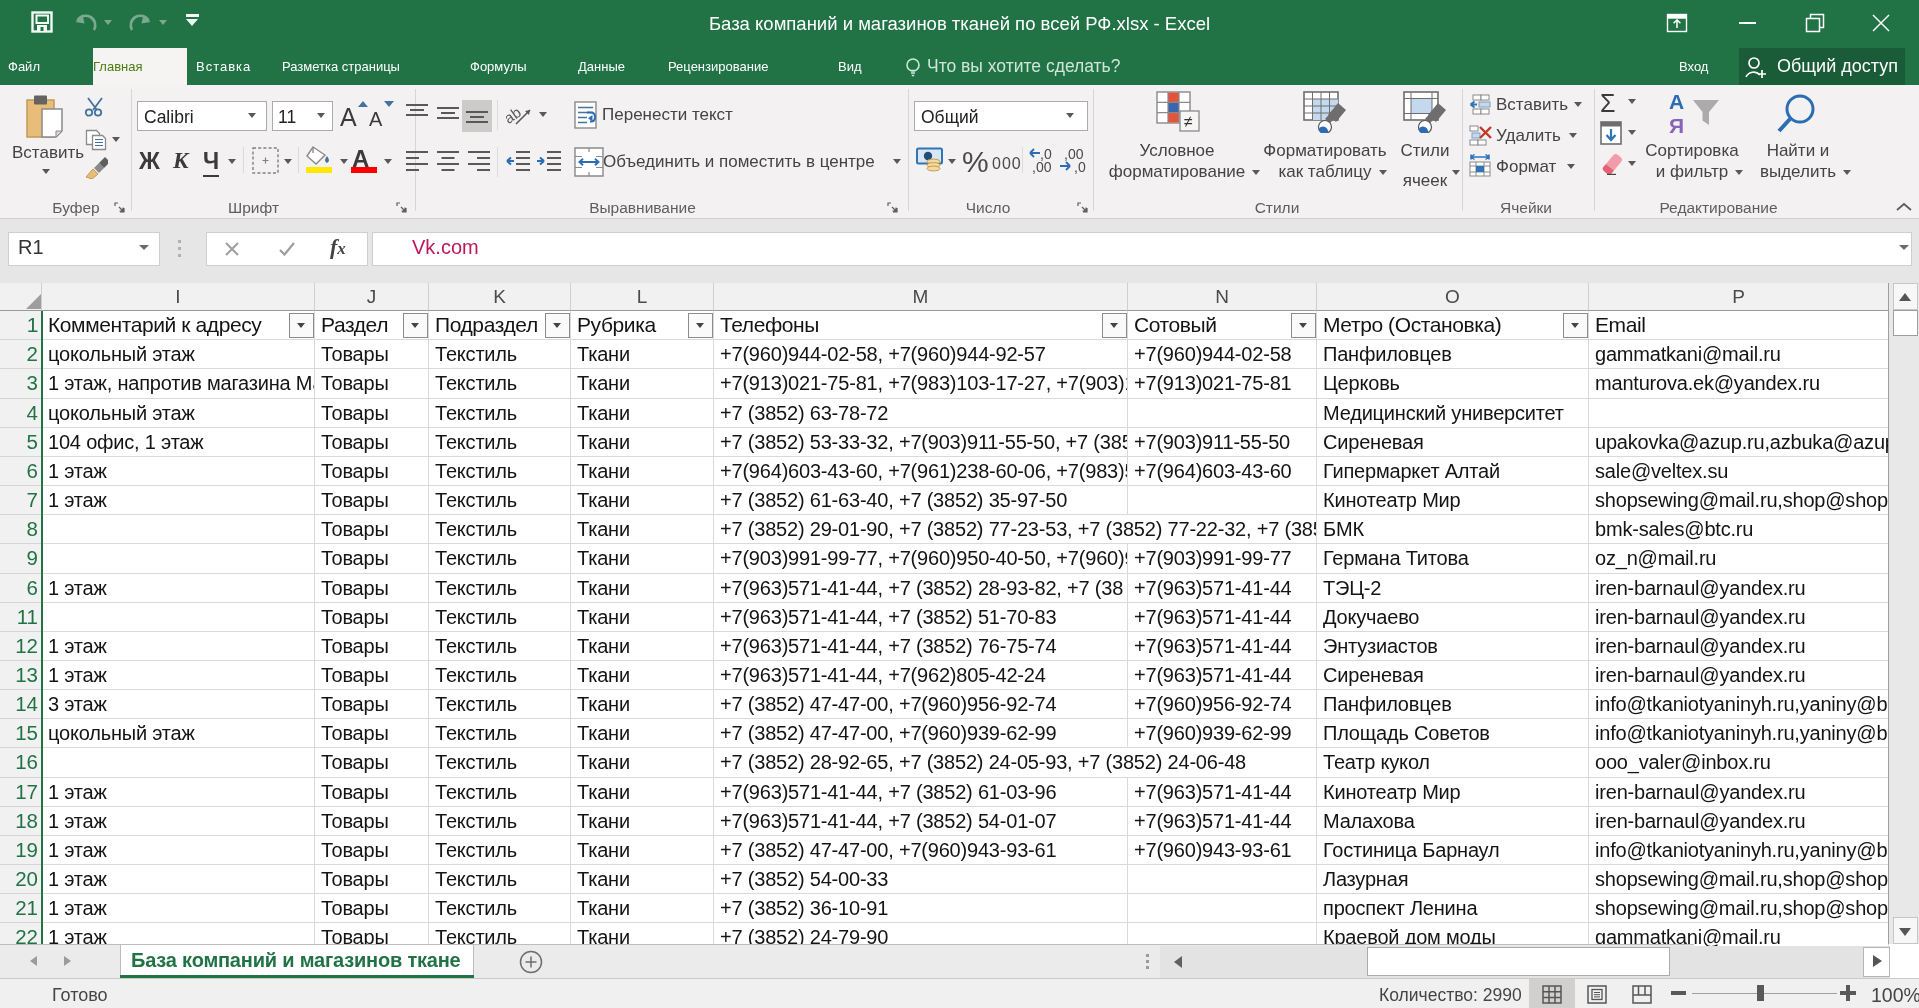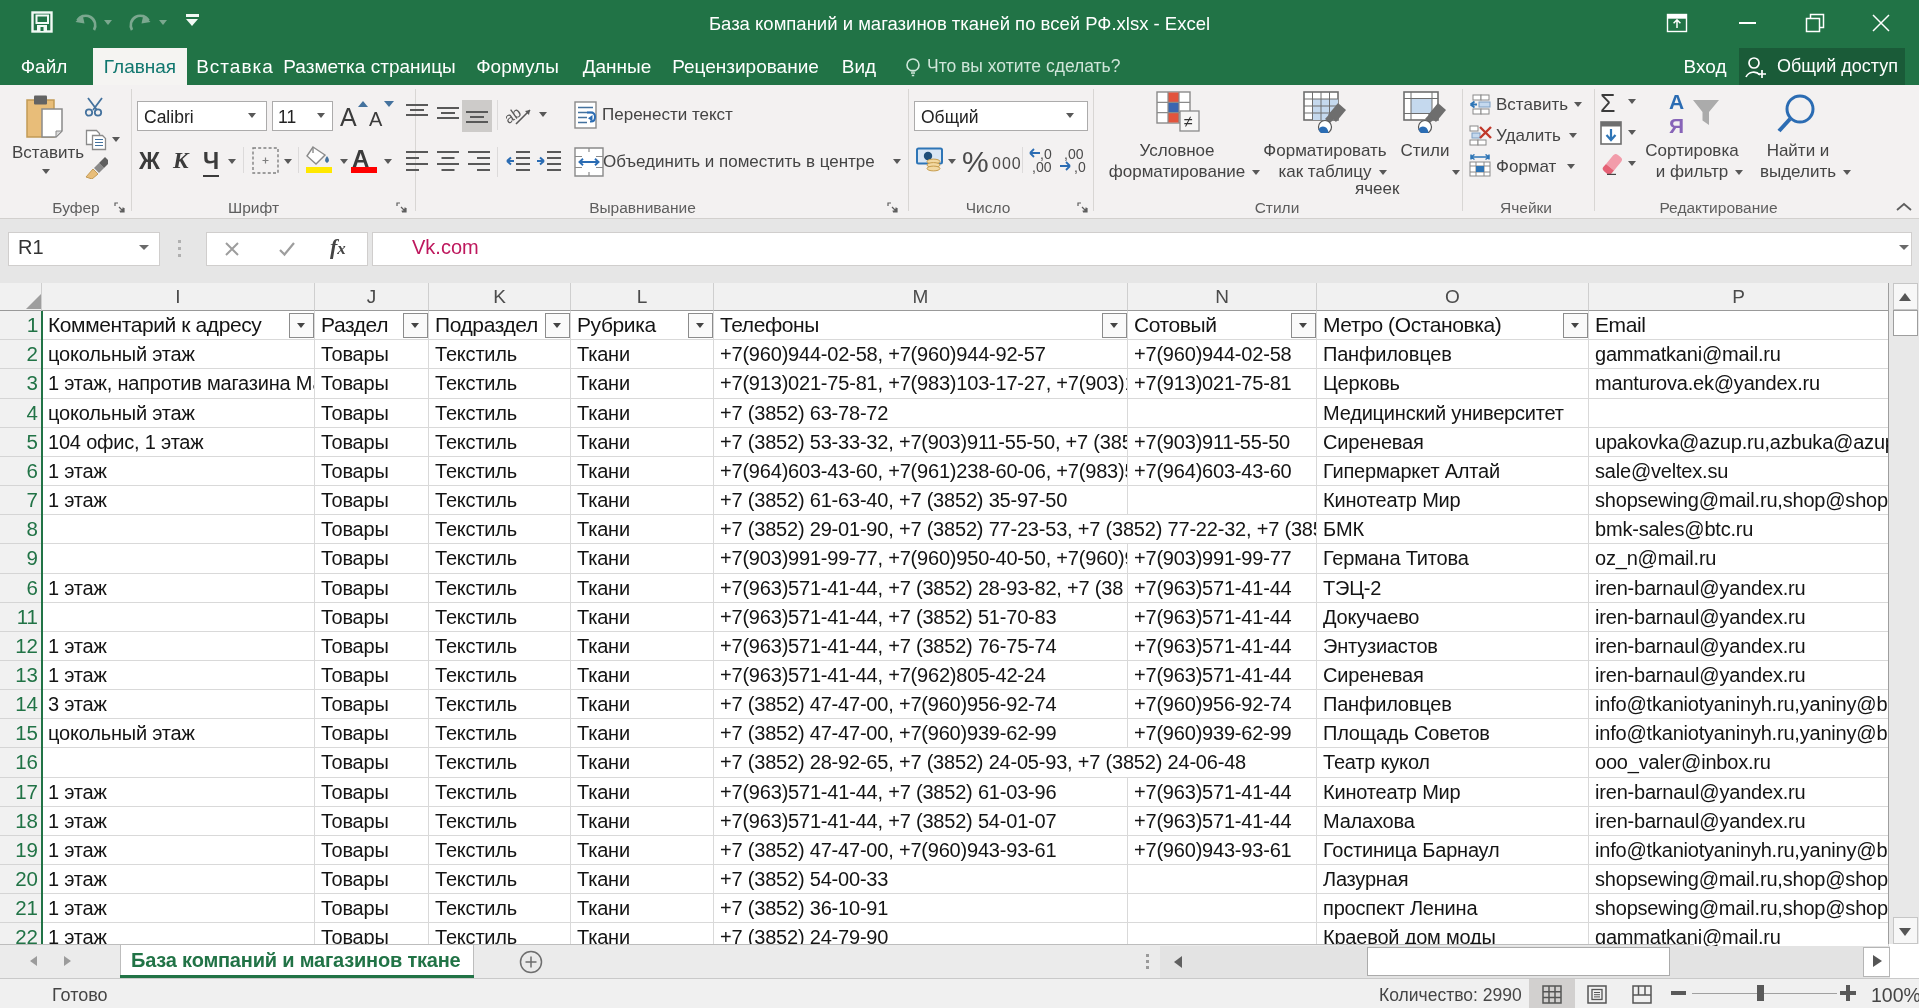"Файл" .tab { font-size: 19px -> 13px; text-align: center -> none }
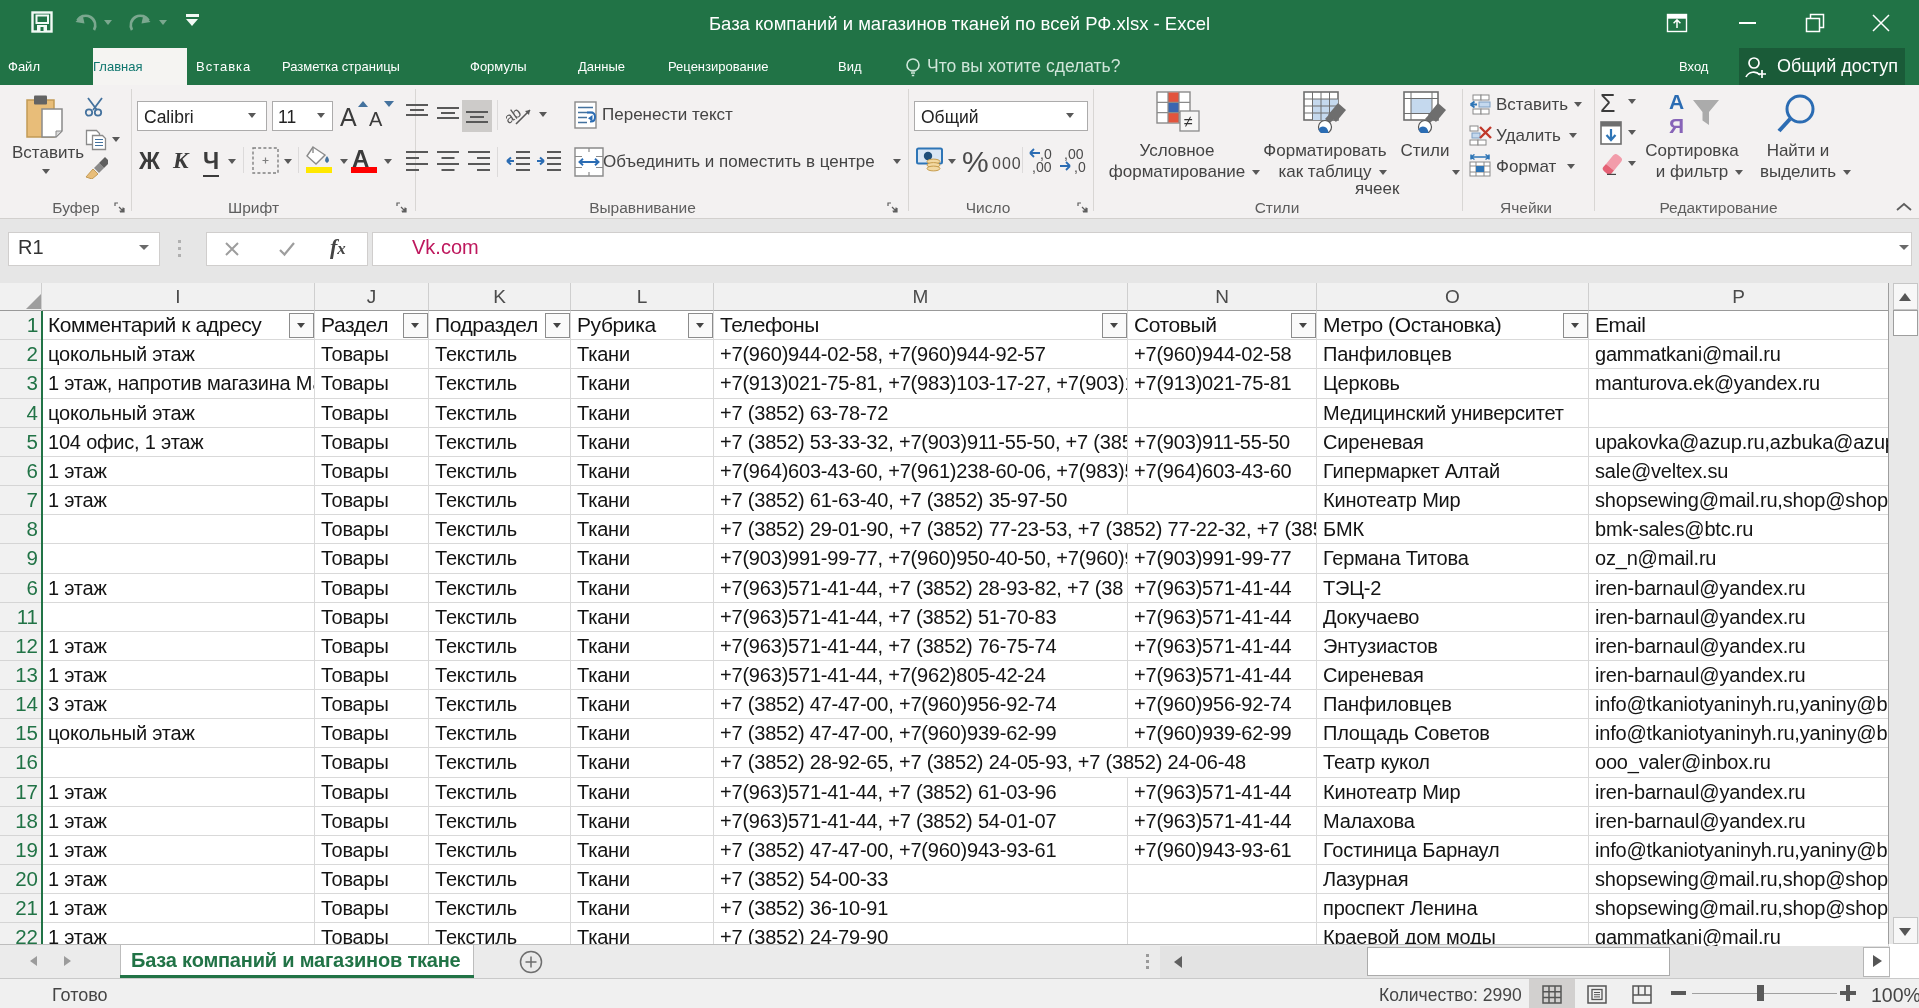"Главная" #tab-active { color: #0f766e -> #4d7c0f }
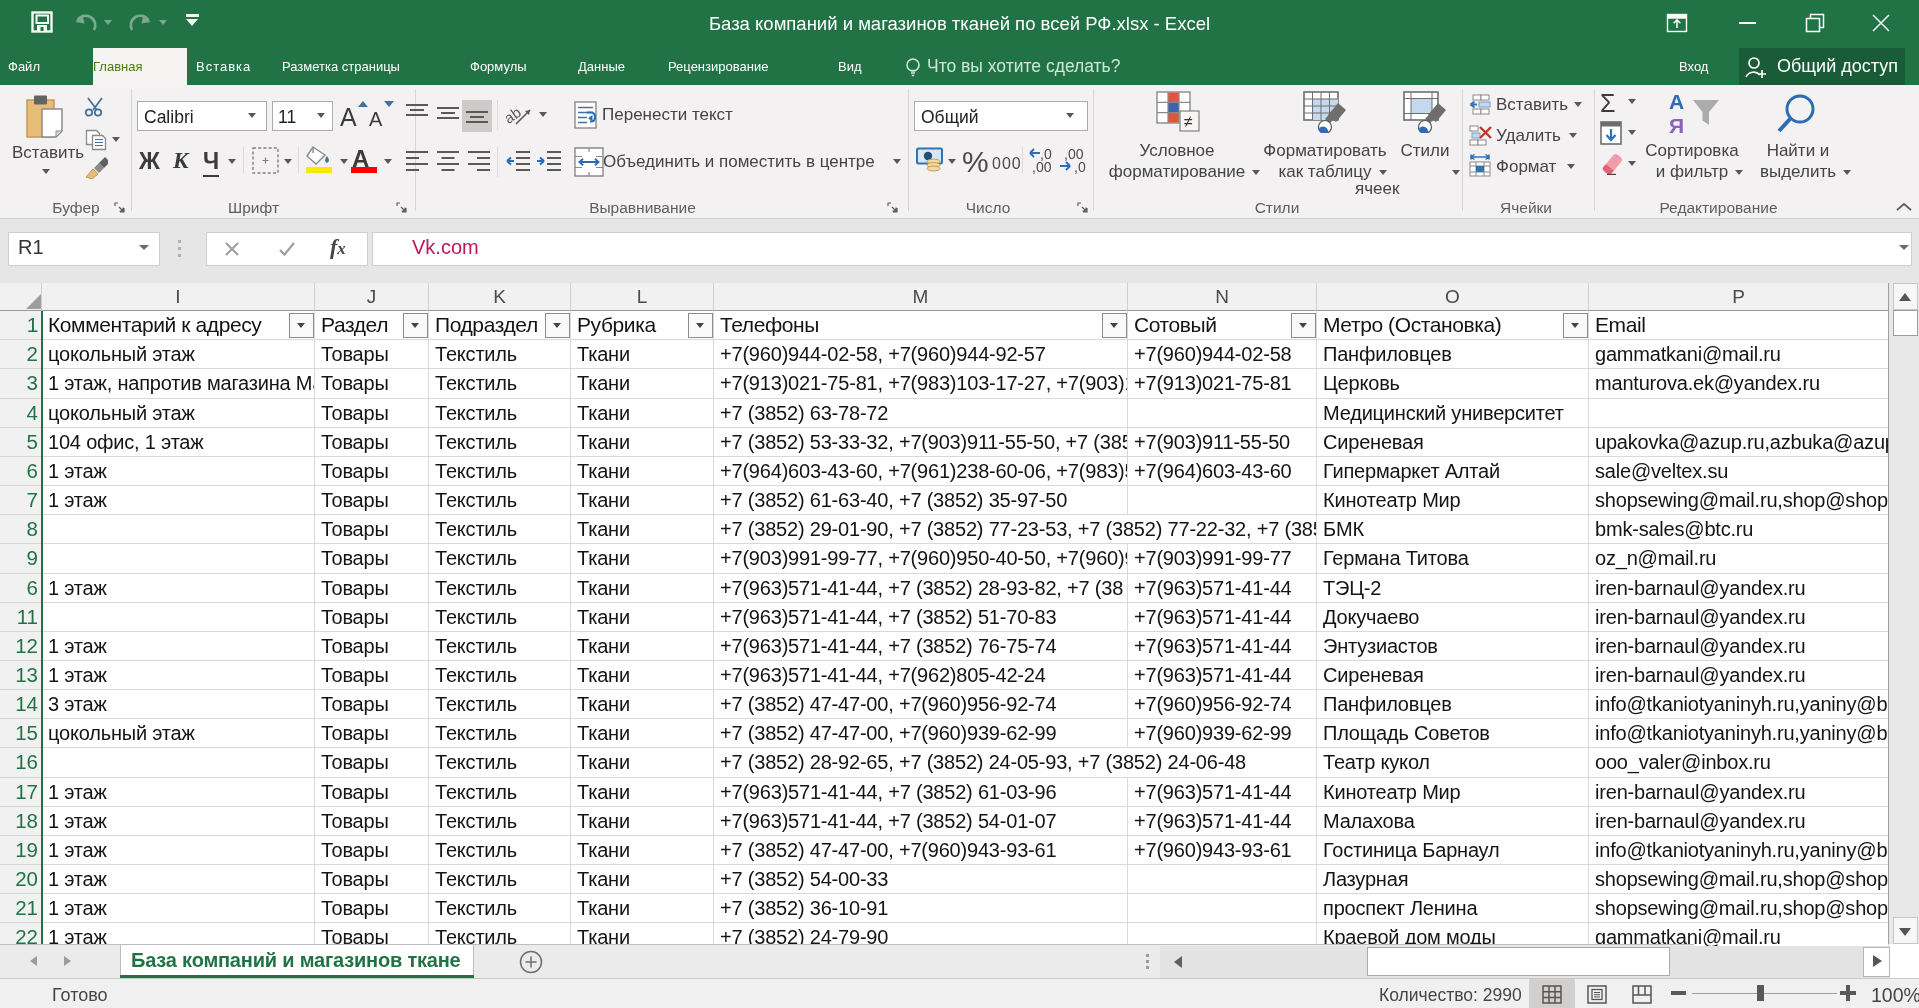"ячеек" div.rtxt { text-align: none -> center; top: 94px -> 86px }
